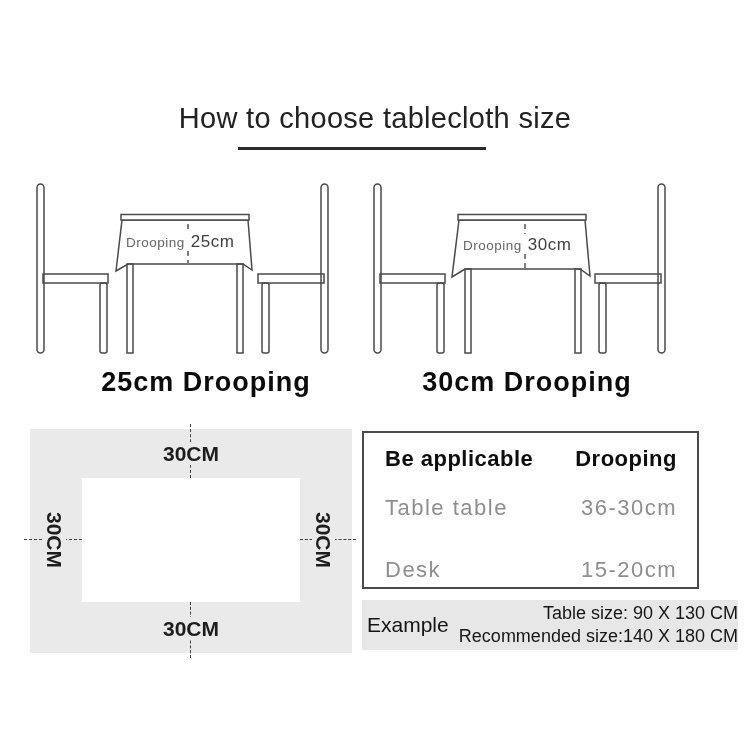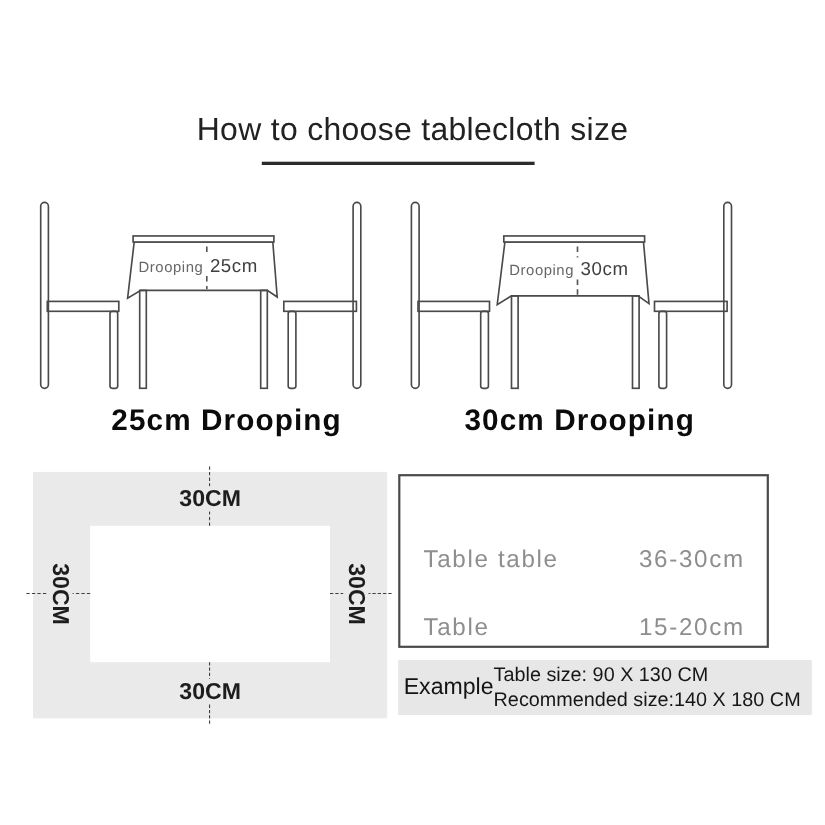"Be applicable" div.spec-row { html: none -> <div> <span>Be applicable</span> <span>Drooping</span> </div> }
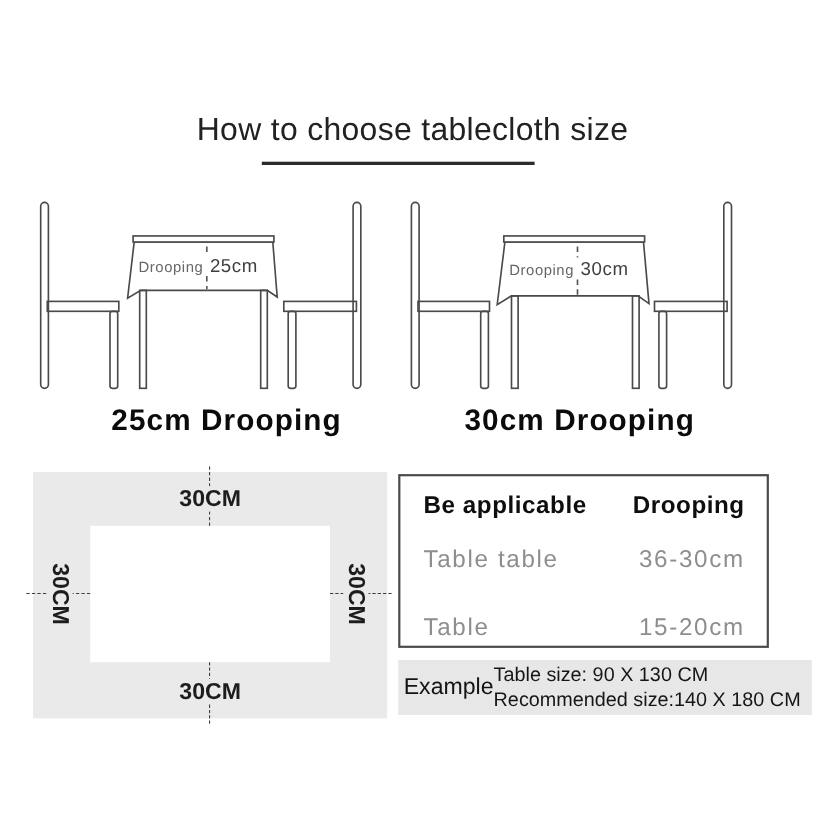"Table" span { text: Table -> Desk }
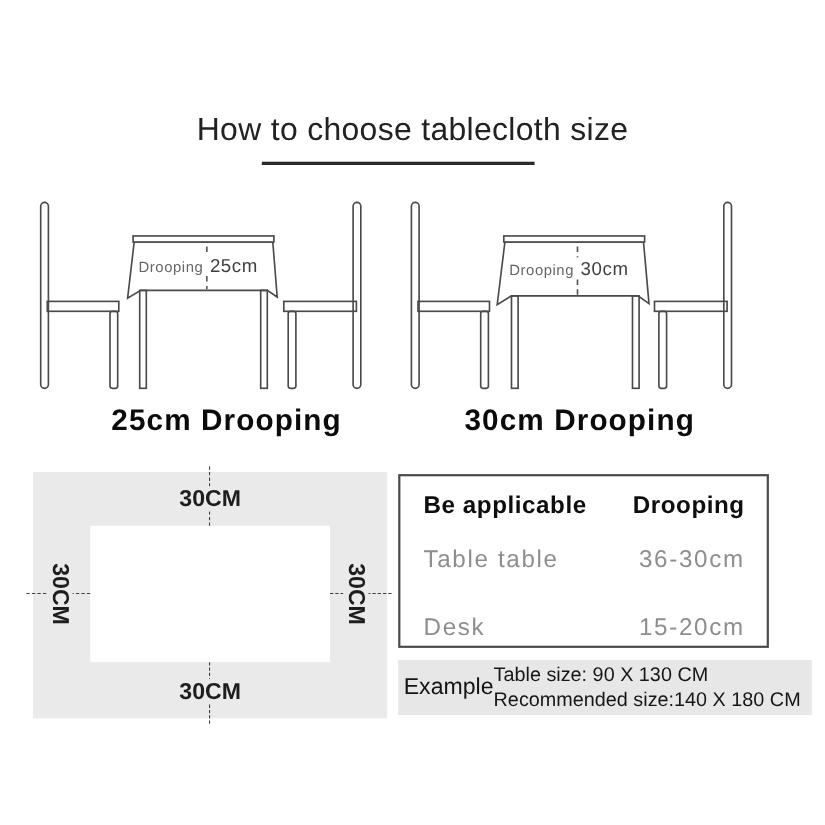"Table size: 90 X 130" .example-lines { text-align: left -> right }
